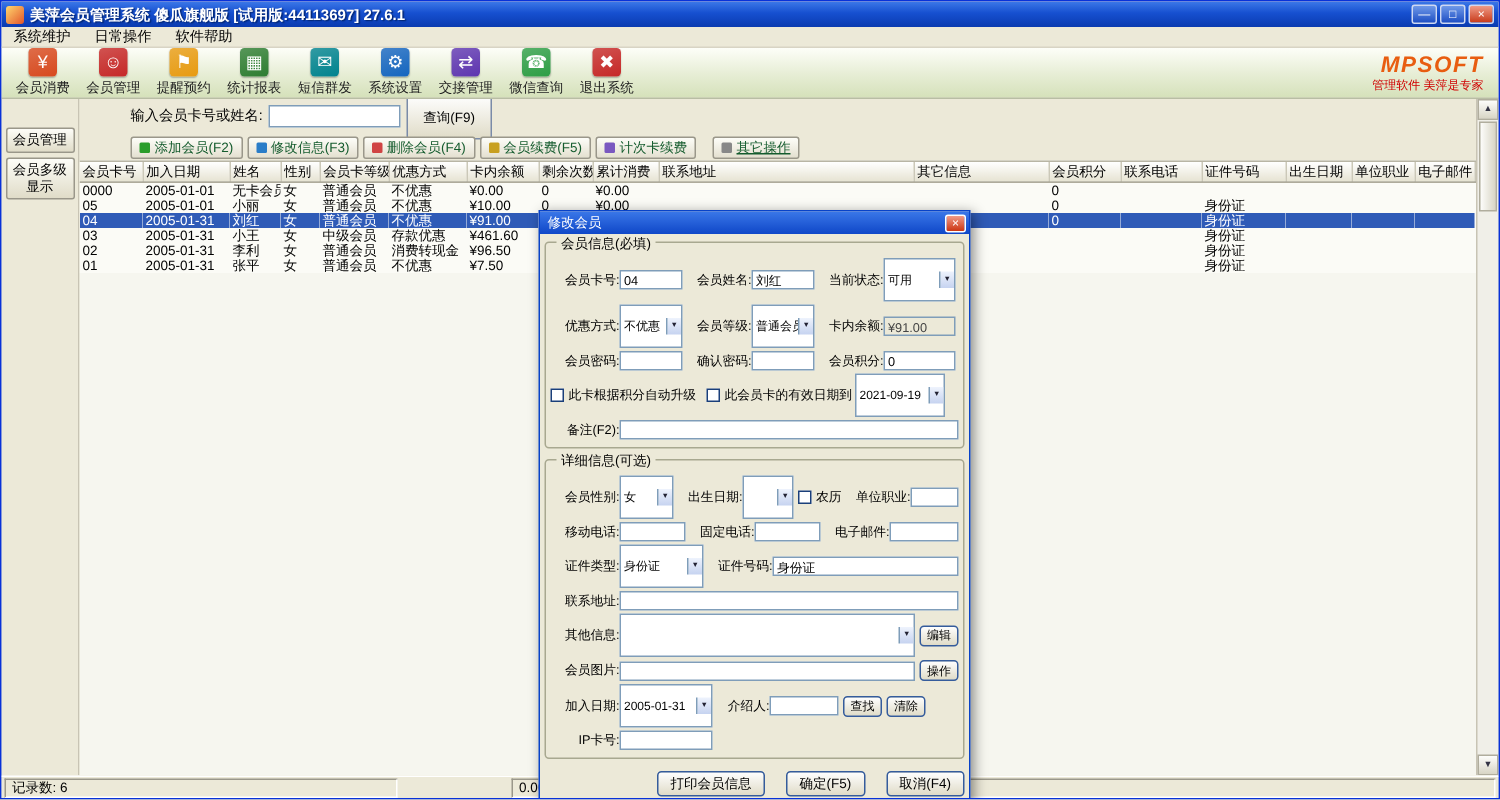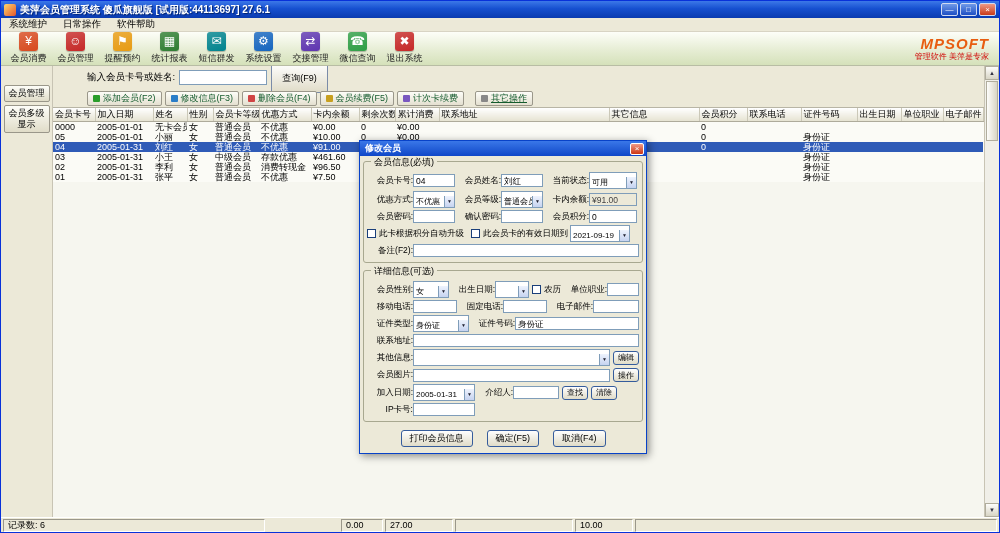"修改会员" .dlg-title { font-weight: bold -> normal }
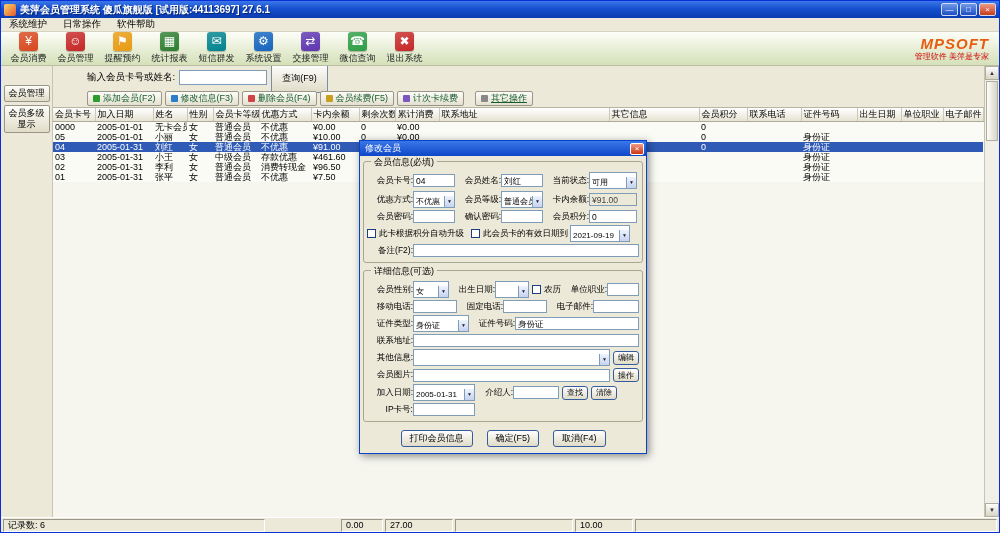"可用" .combo { align-items: flex-end -> center; height: 17px -> 29px }
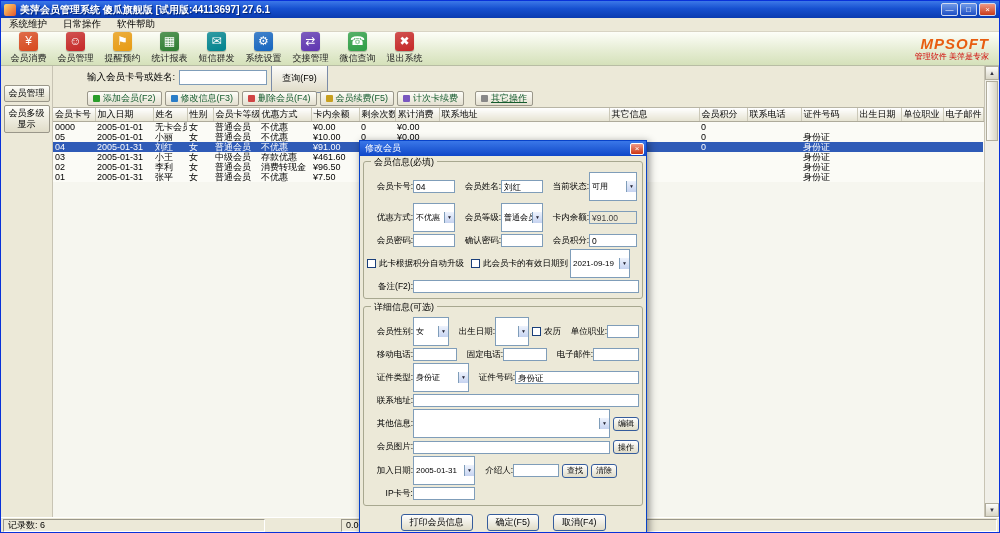"打印会员信息" .dlg-btns { justify-content: center -> flex-end }
